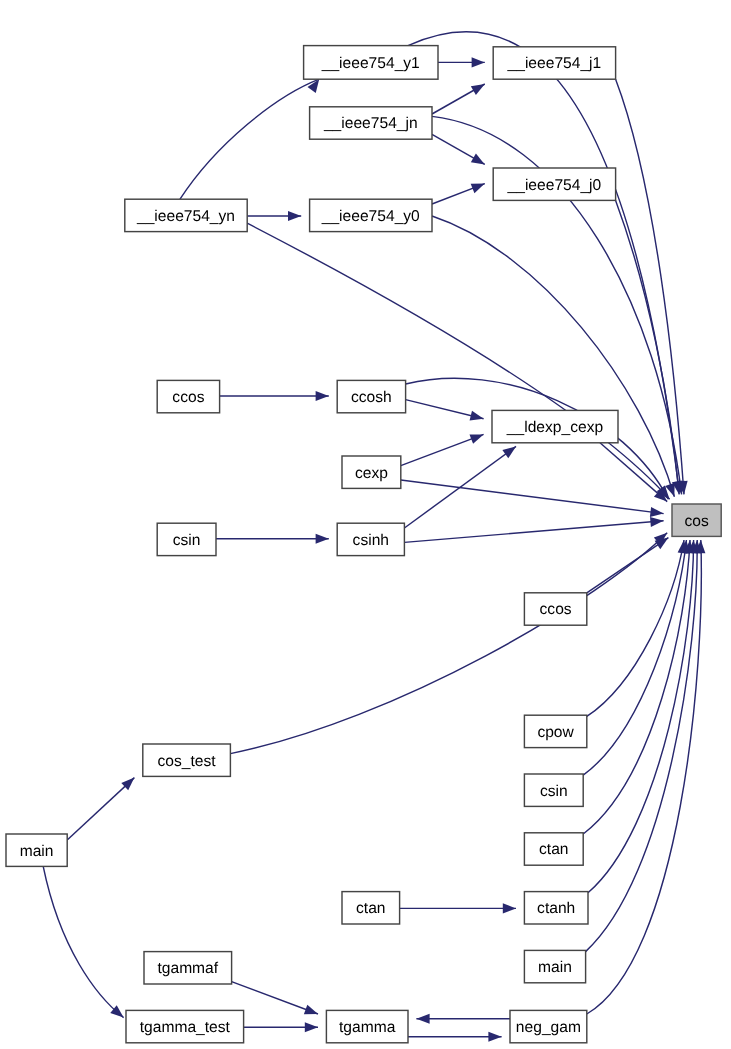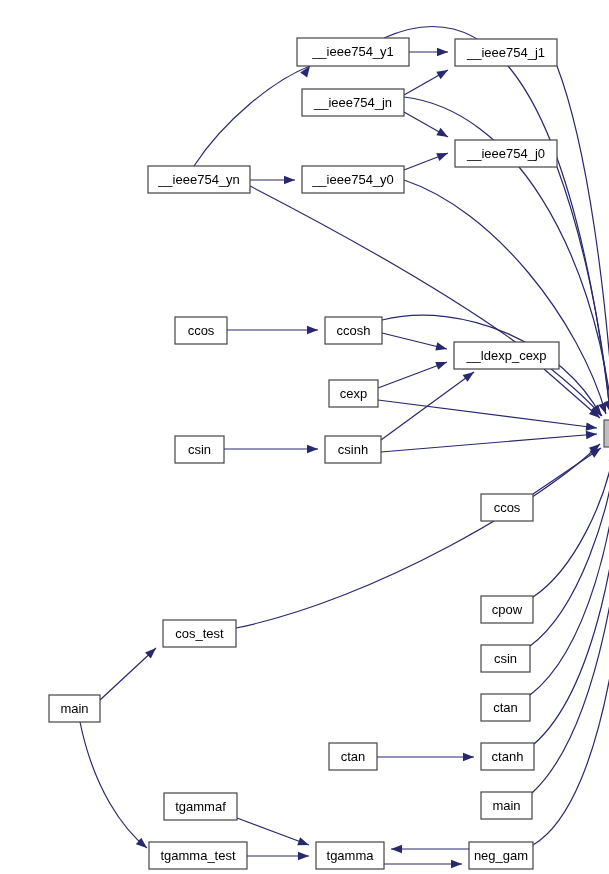"__ieee754_y1" #graph-root { margin-left: 44px -> none }
